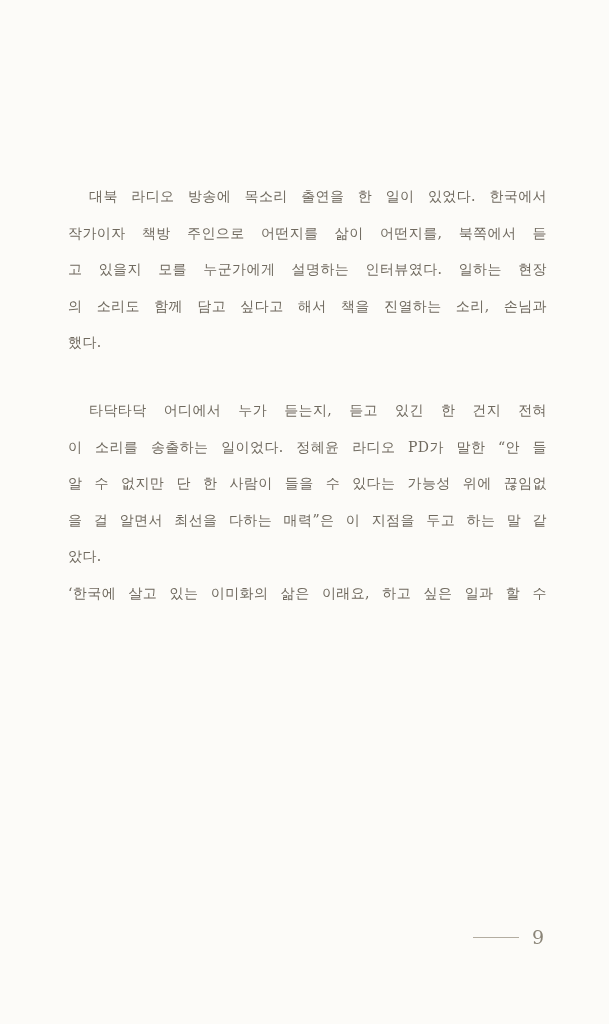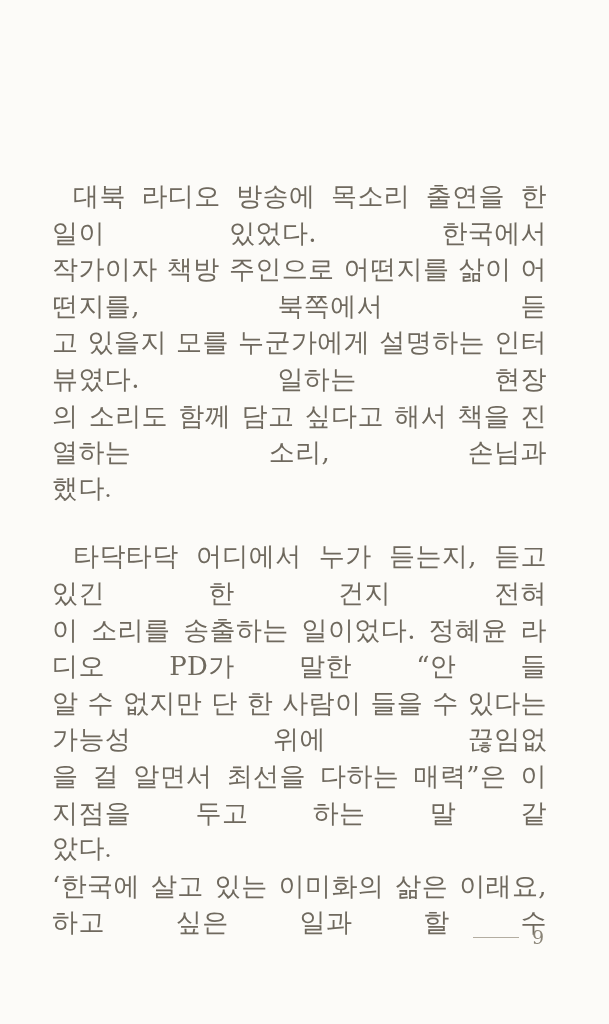"대북 라디오 방송에 목소리 출연을" .line { font-size: 26px -> 14px; margin-left: none -> 16px }
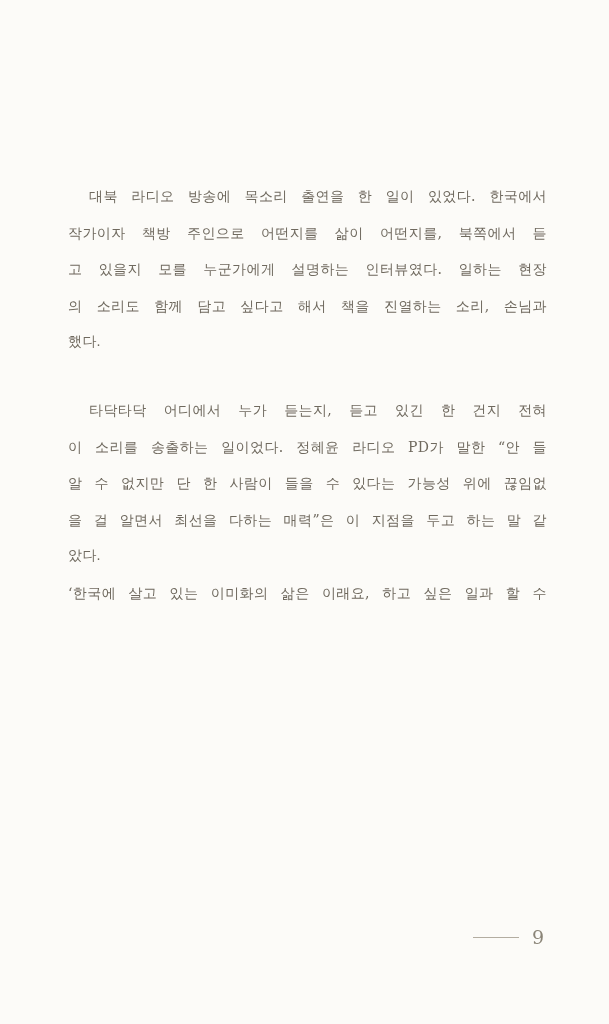"했다." .line.last { font-family: Liberation Serif, serif -> none }
